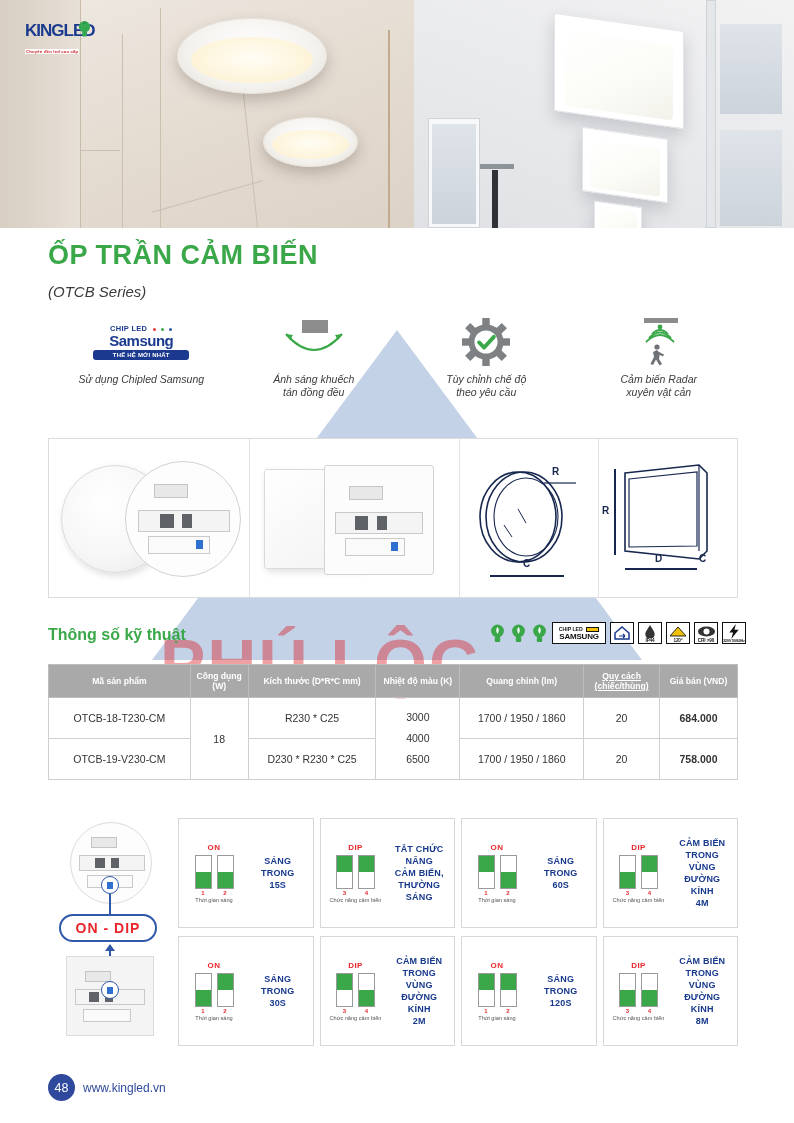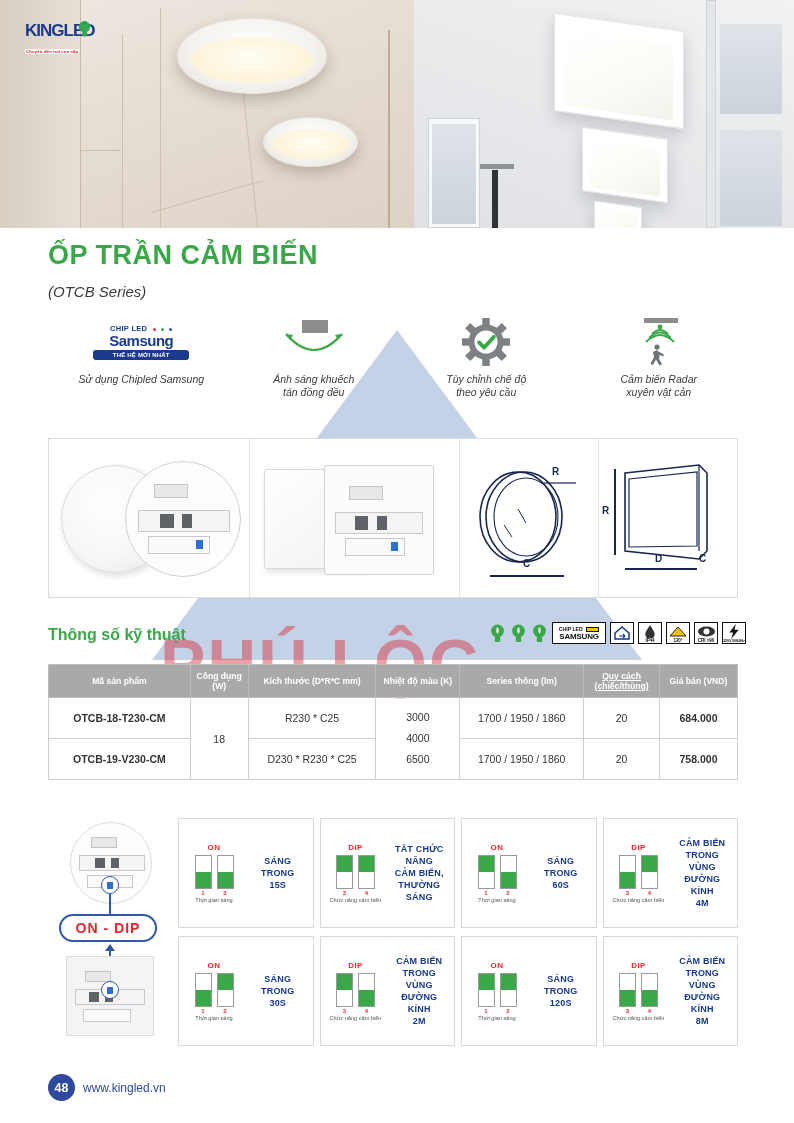"Series thông (lm)" th { text: Series thông -> Quang chỉnh }
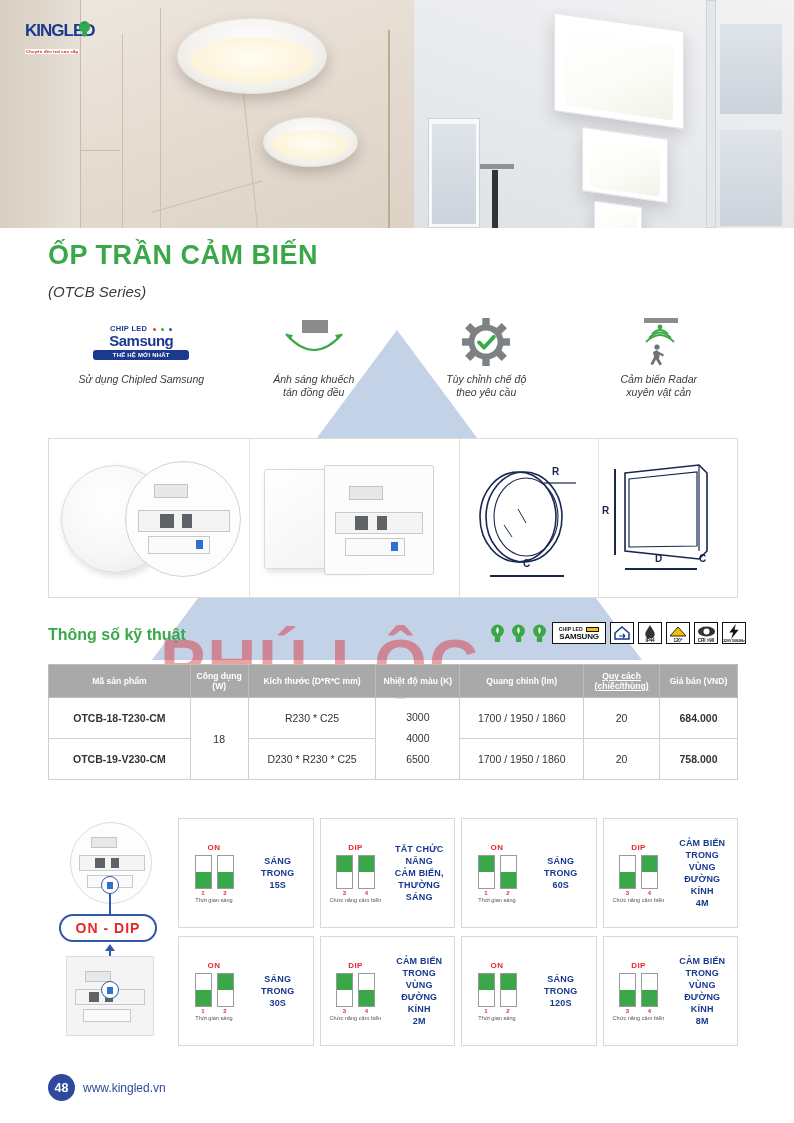"OTCB-18-T230-CM" td.code { font-weight: bold -> none }
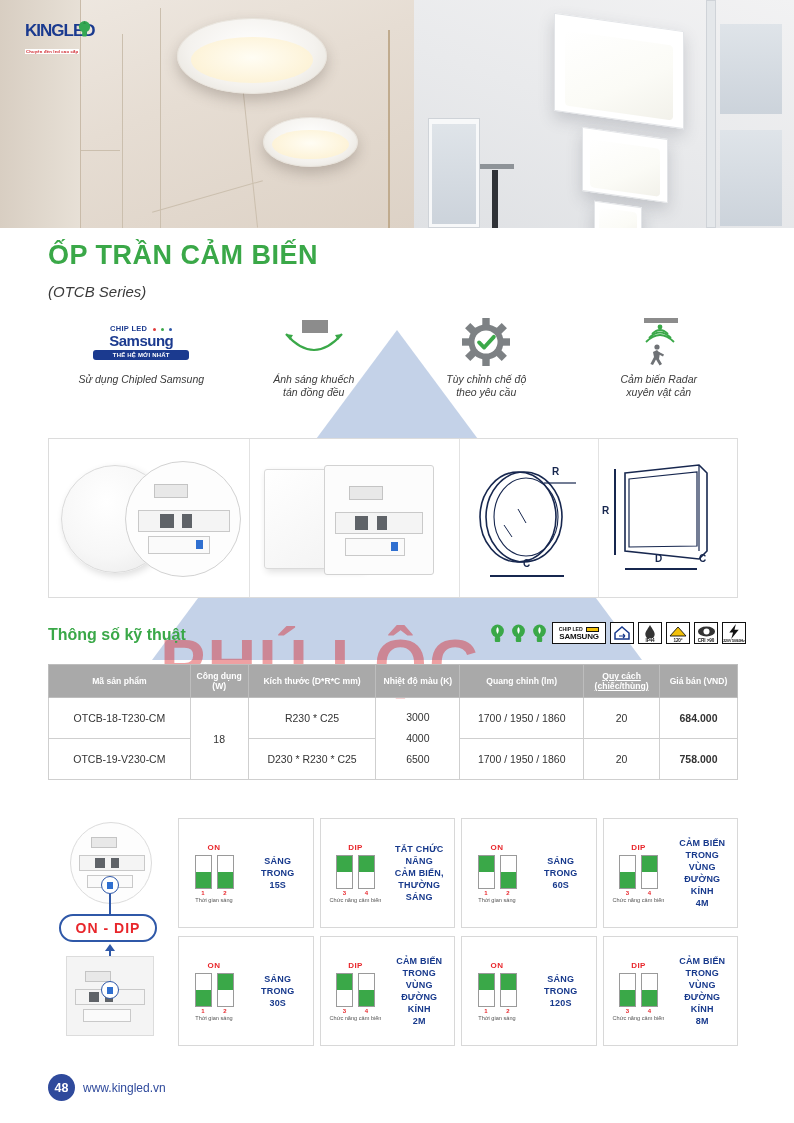"48" .page-badge { font-weight: bold -> normal }
